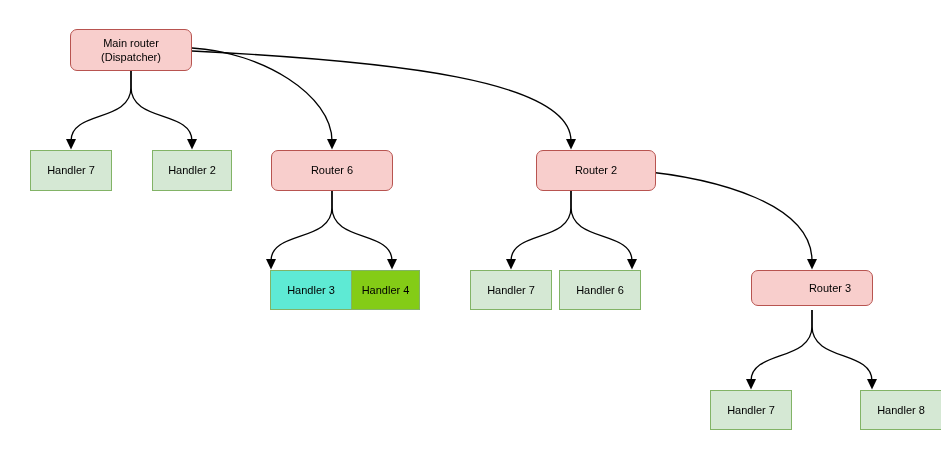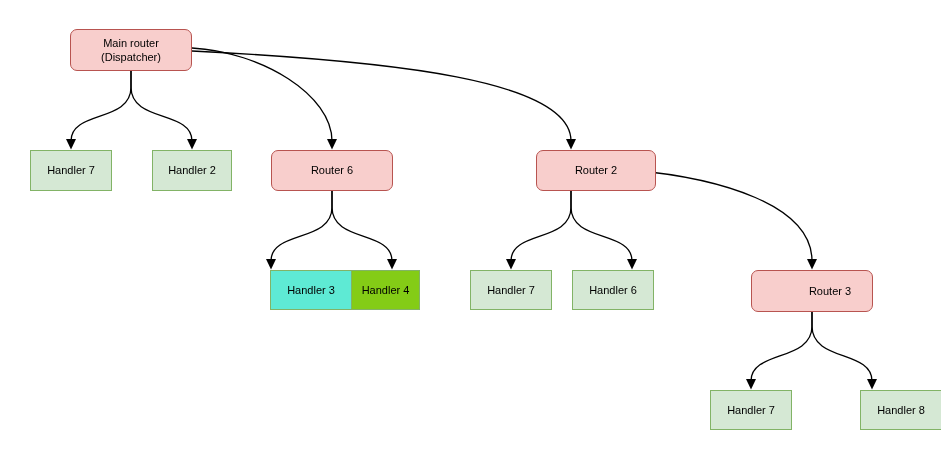"Handler 6" div.node { left: 572px -> 559px }
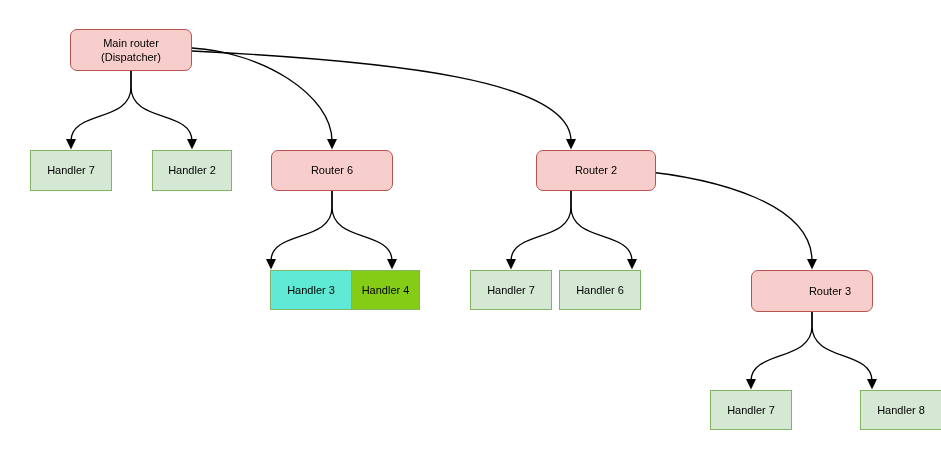"Router 3" div.node { height: 42px -> 36px }
